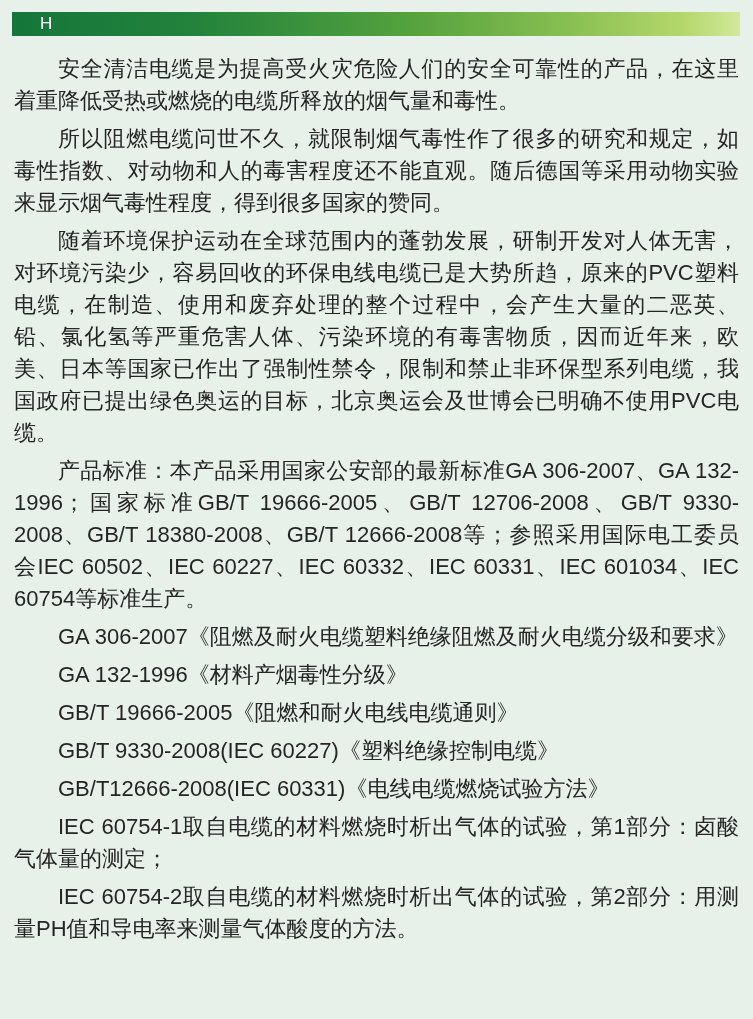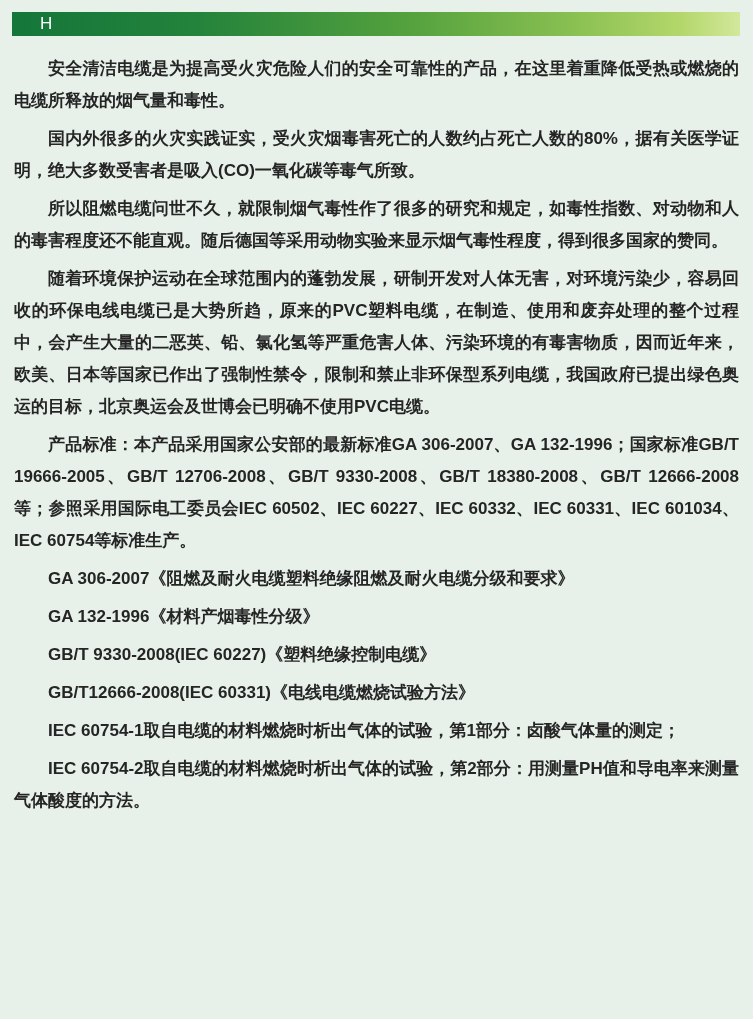"安全清洁电缆是为提高受火灾危险人们的安全可靠性的产品，在这里着重降低受热或燃烧的" .content { font-size: 17px -> 22px; font-weight: bold -> none }
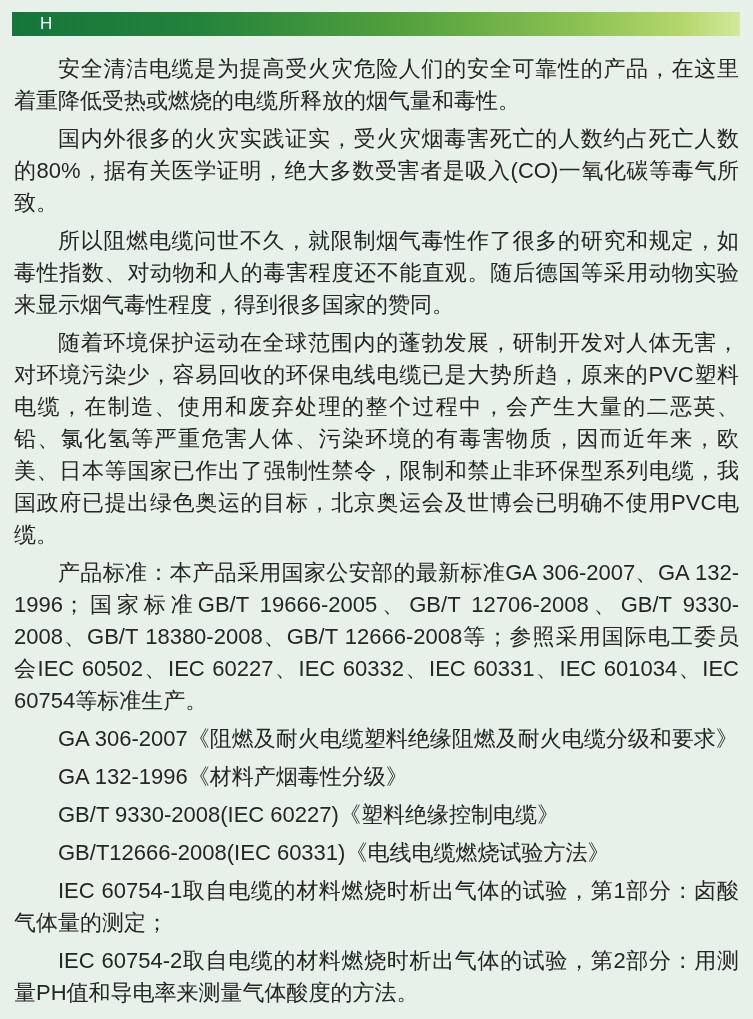"国内外很多的火灾实践证实，受火灾烟毒害死亡的人数约占死亡人数的80%，据有关医学" p { html: <p>国内外很多的火灾实践证实，受火灾烟毒害死亡的人数约占死亡人数的80%，据有关医学证明，绝大多数受害者是吸入(CO)一氧化碳等毒气所致。</p> -> none }
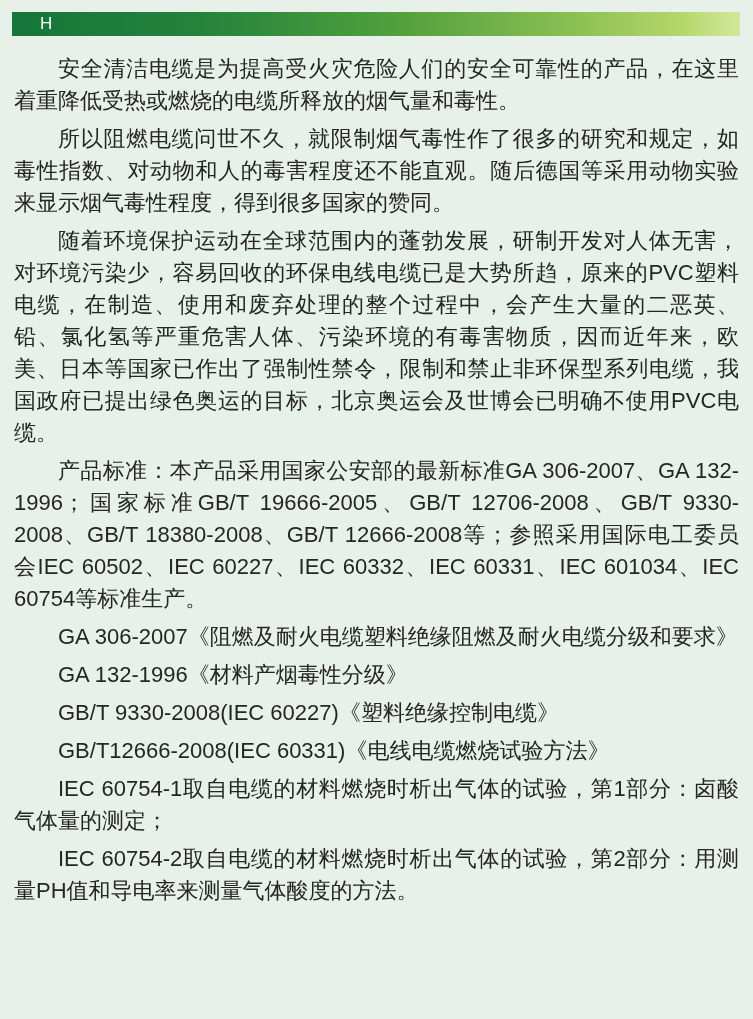"GB/T 19666-2005《阻燃和耐火电线电缆通则》" p { html: none -> <p>GB/T 19666-2005《阻燃和耐火电线电缆通则》</p> }
